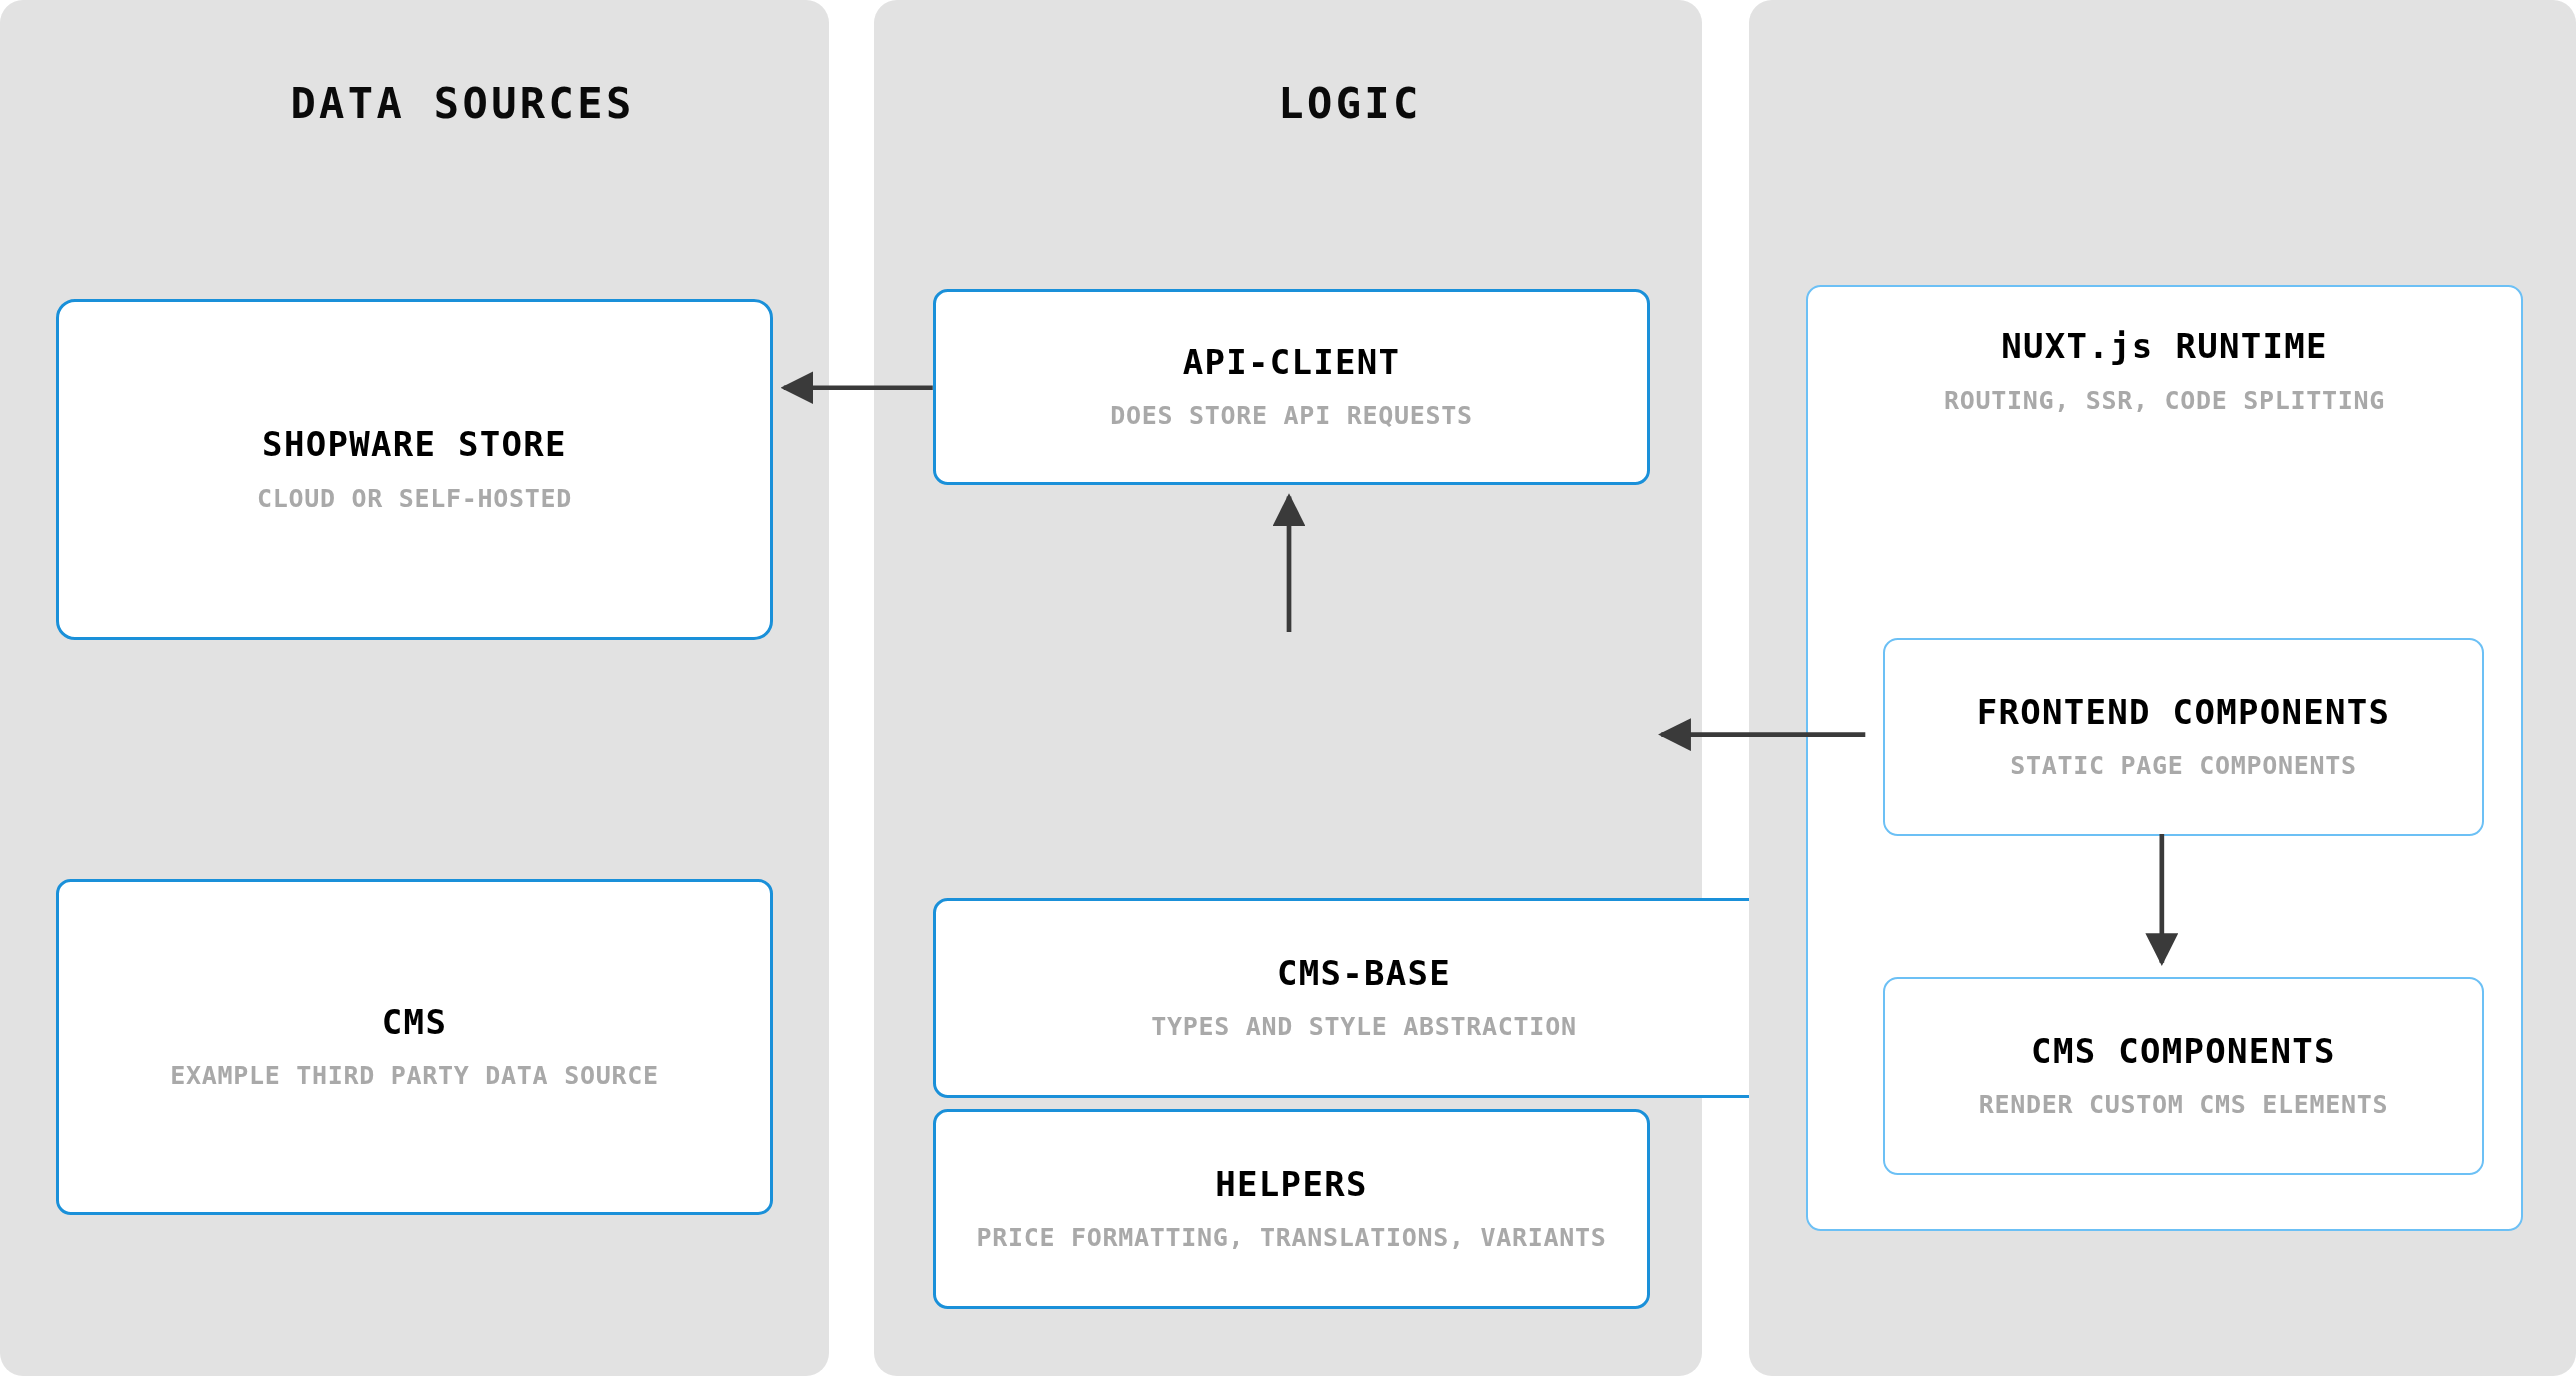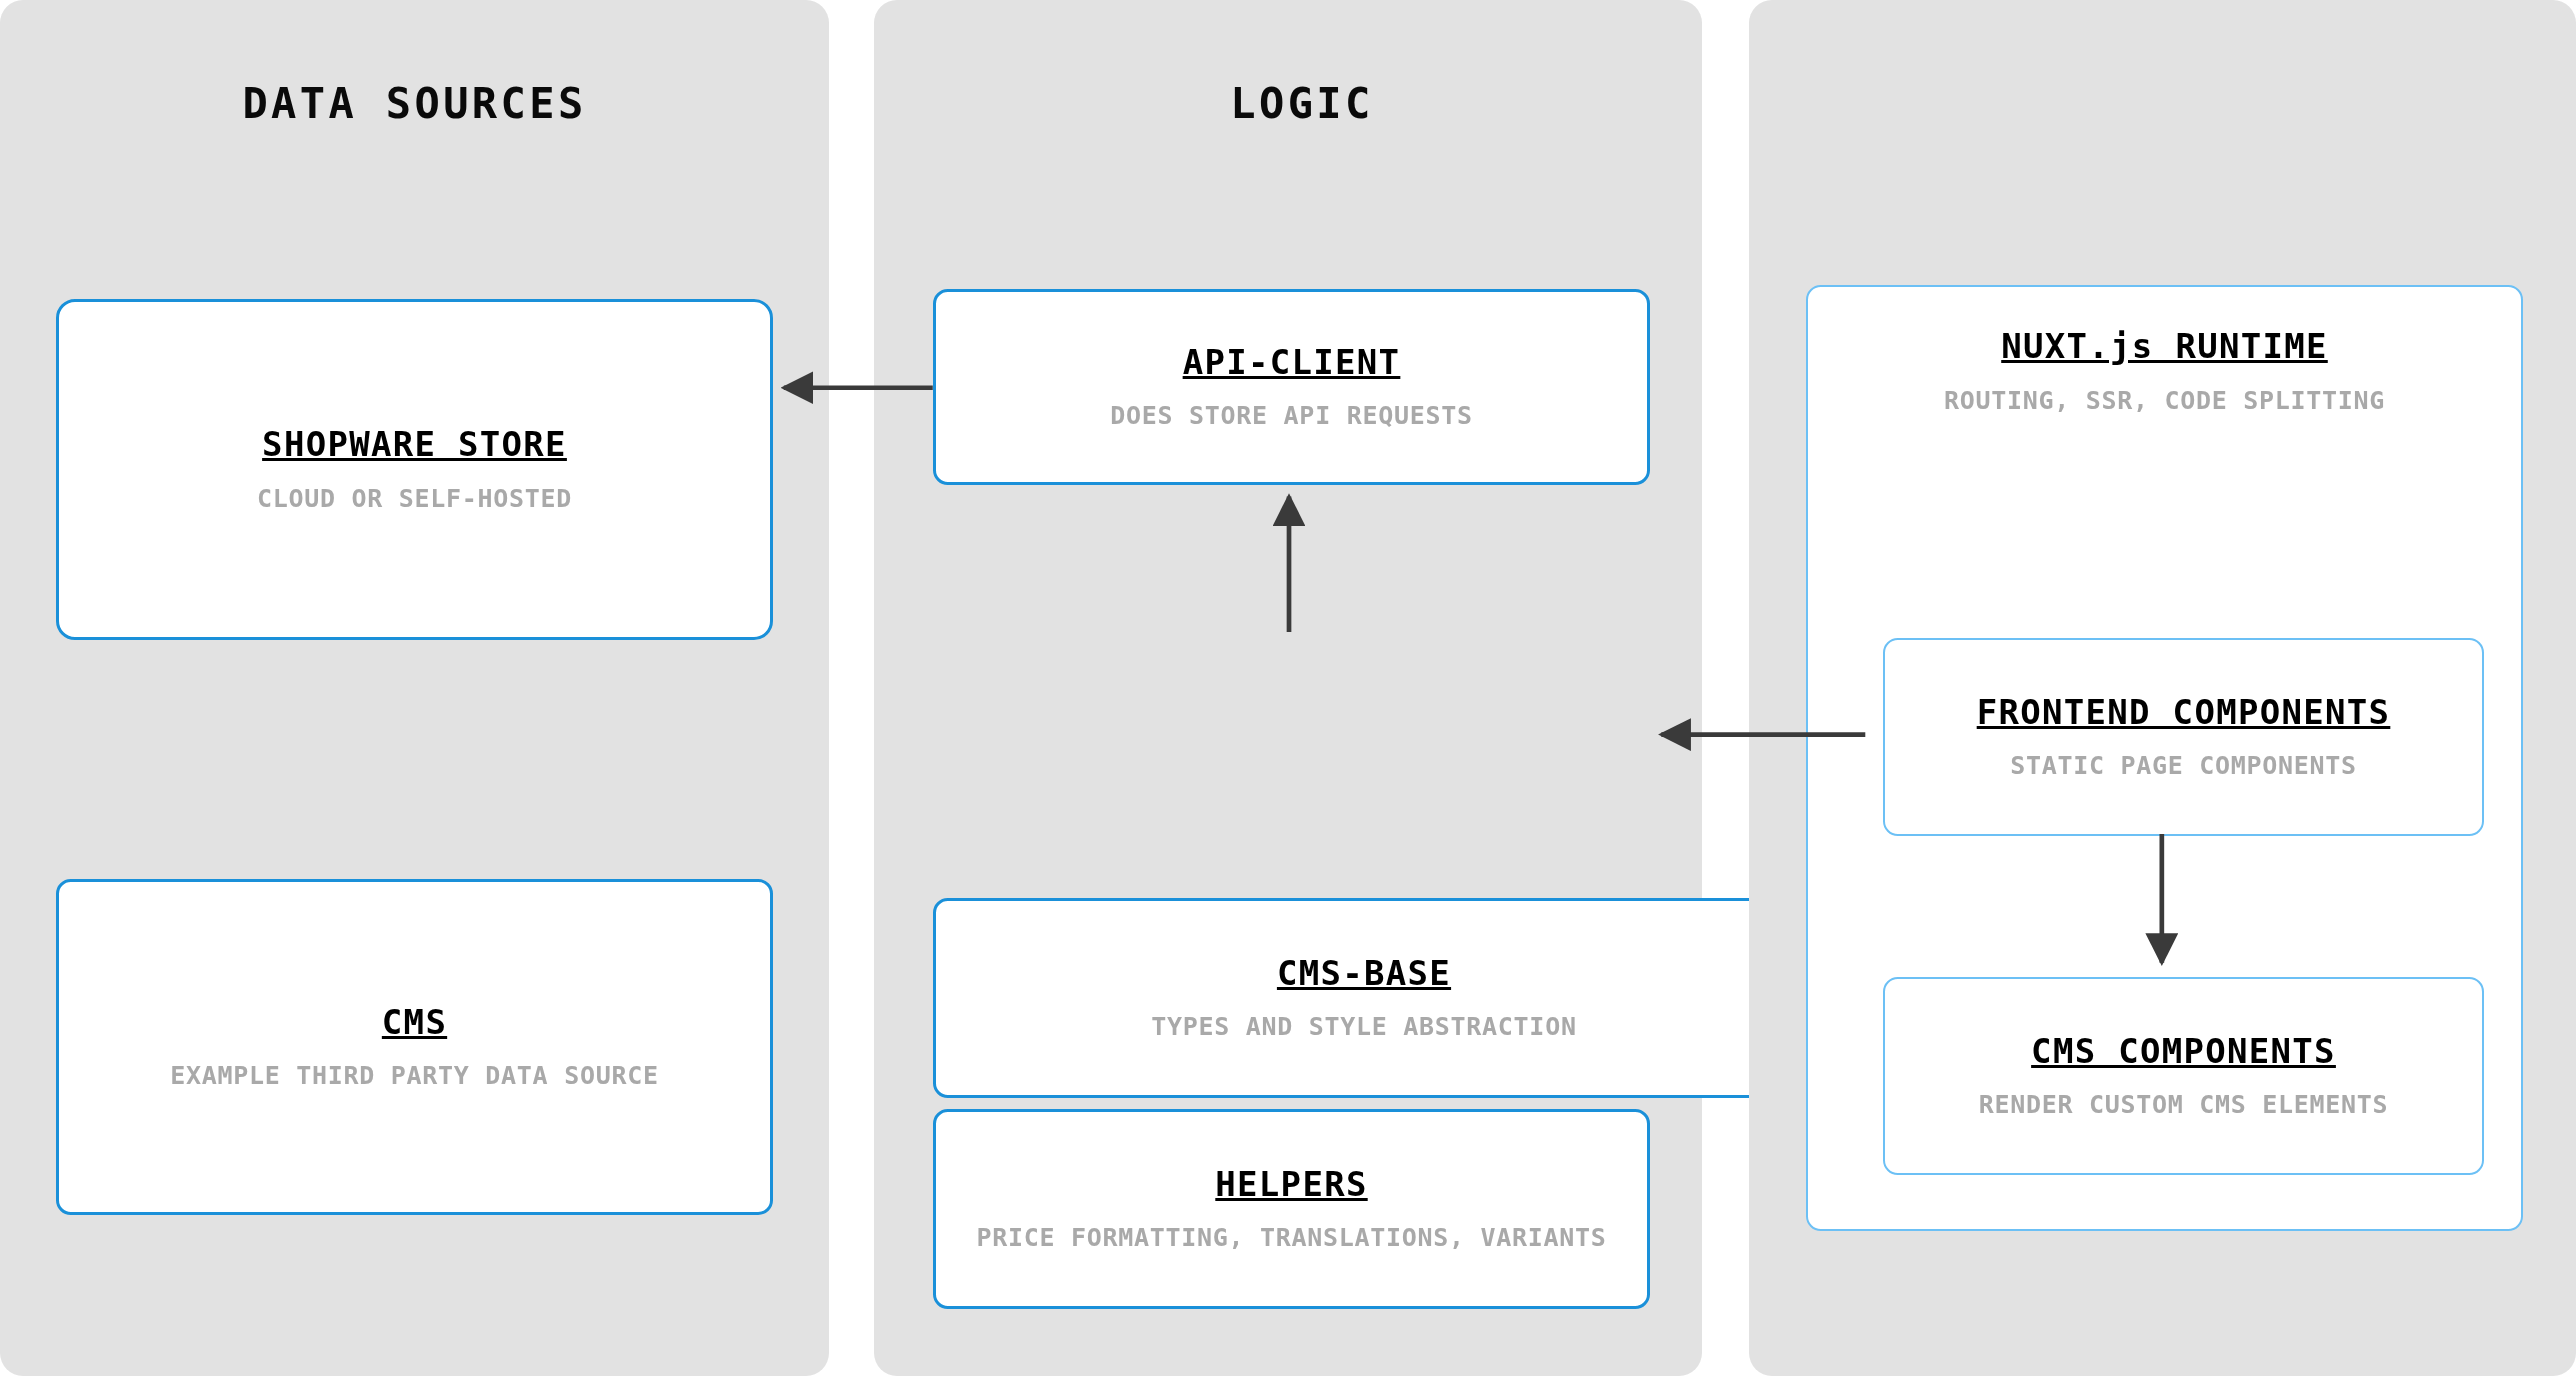"DATA SOURCES" .lane-title { padding-left: none -> 48px }
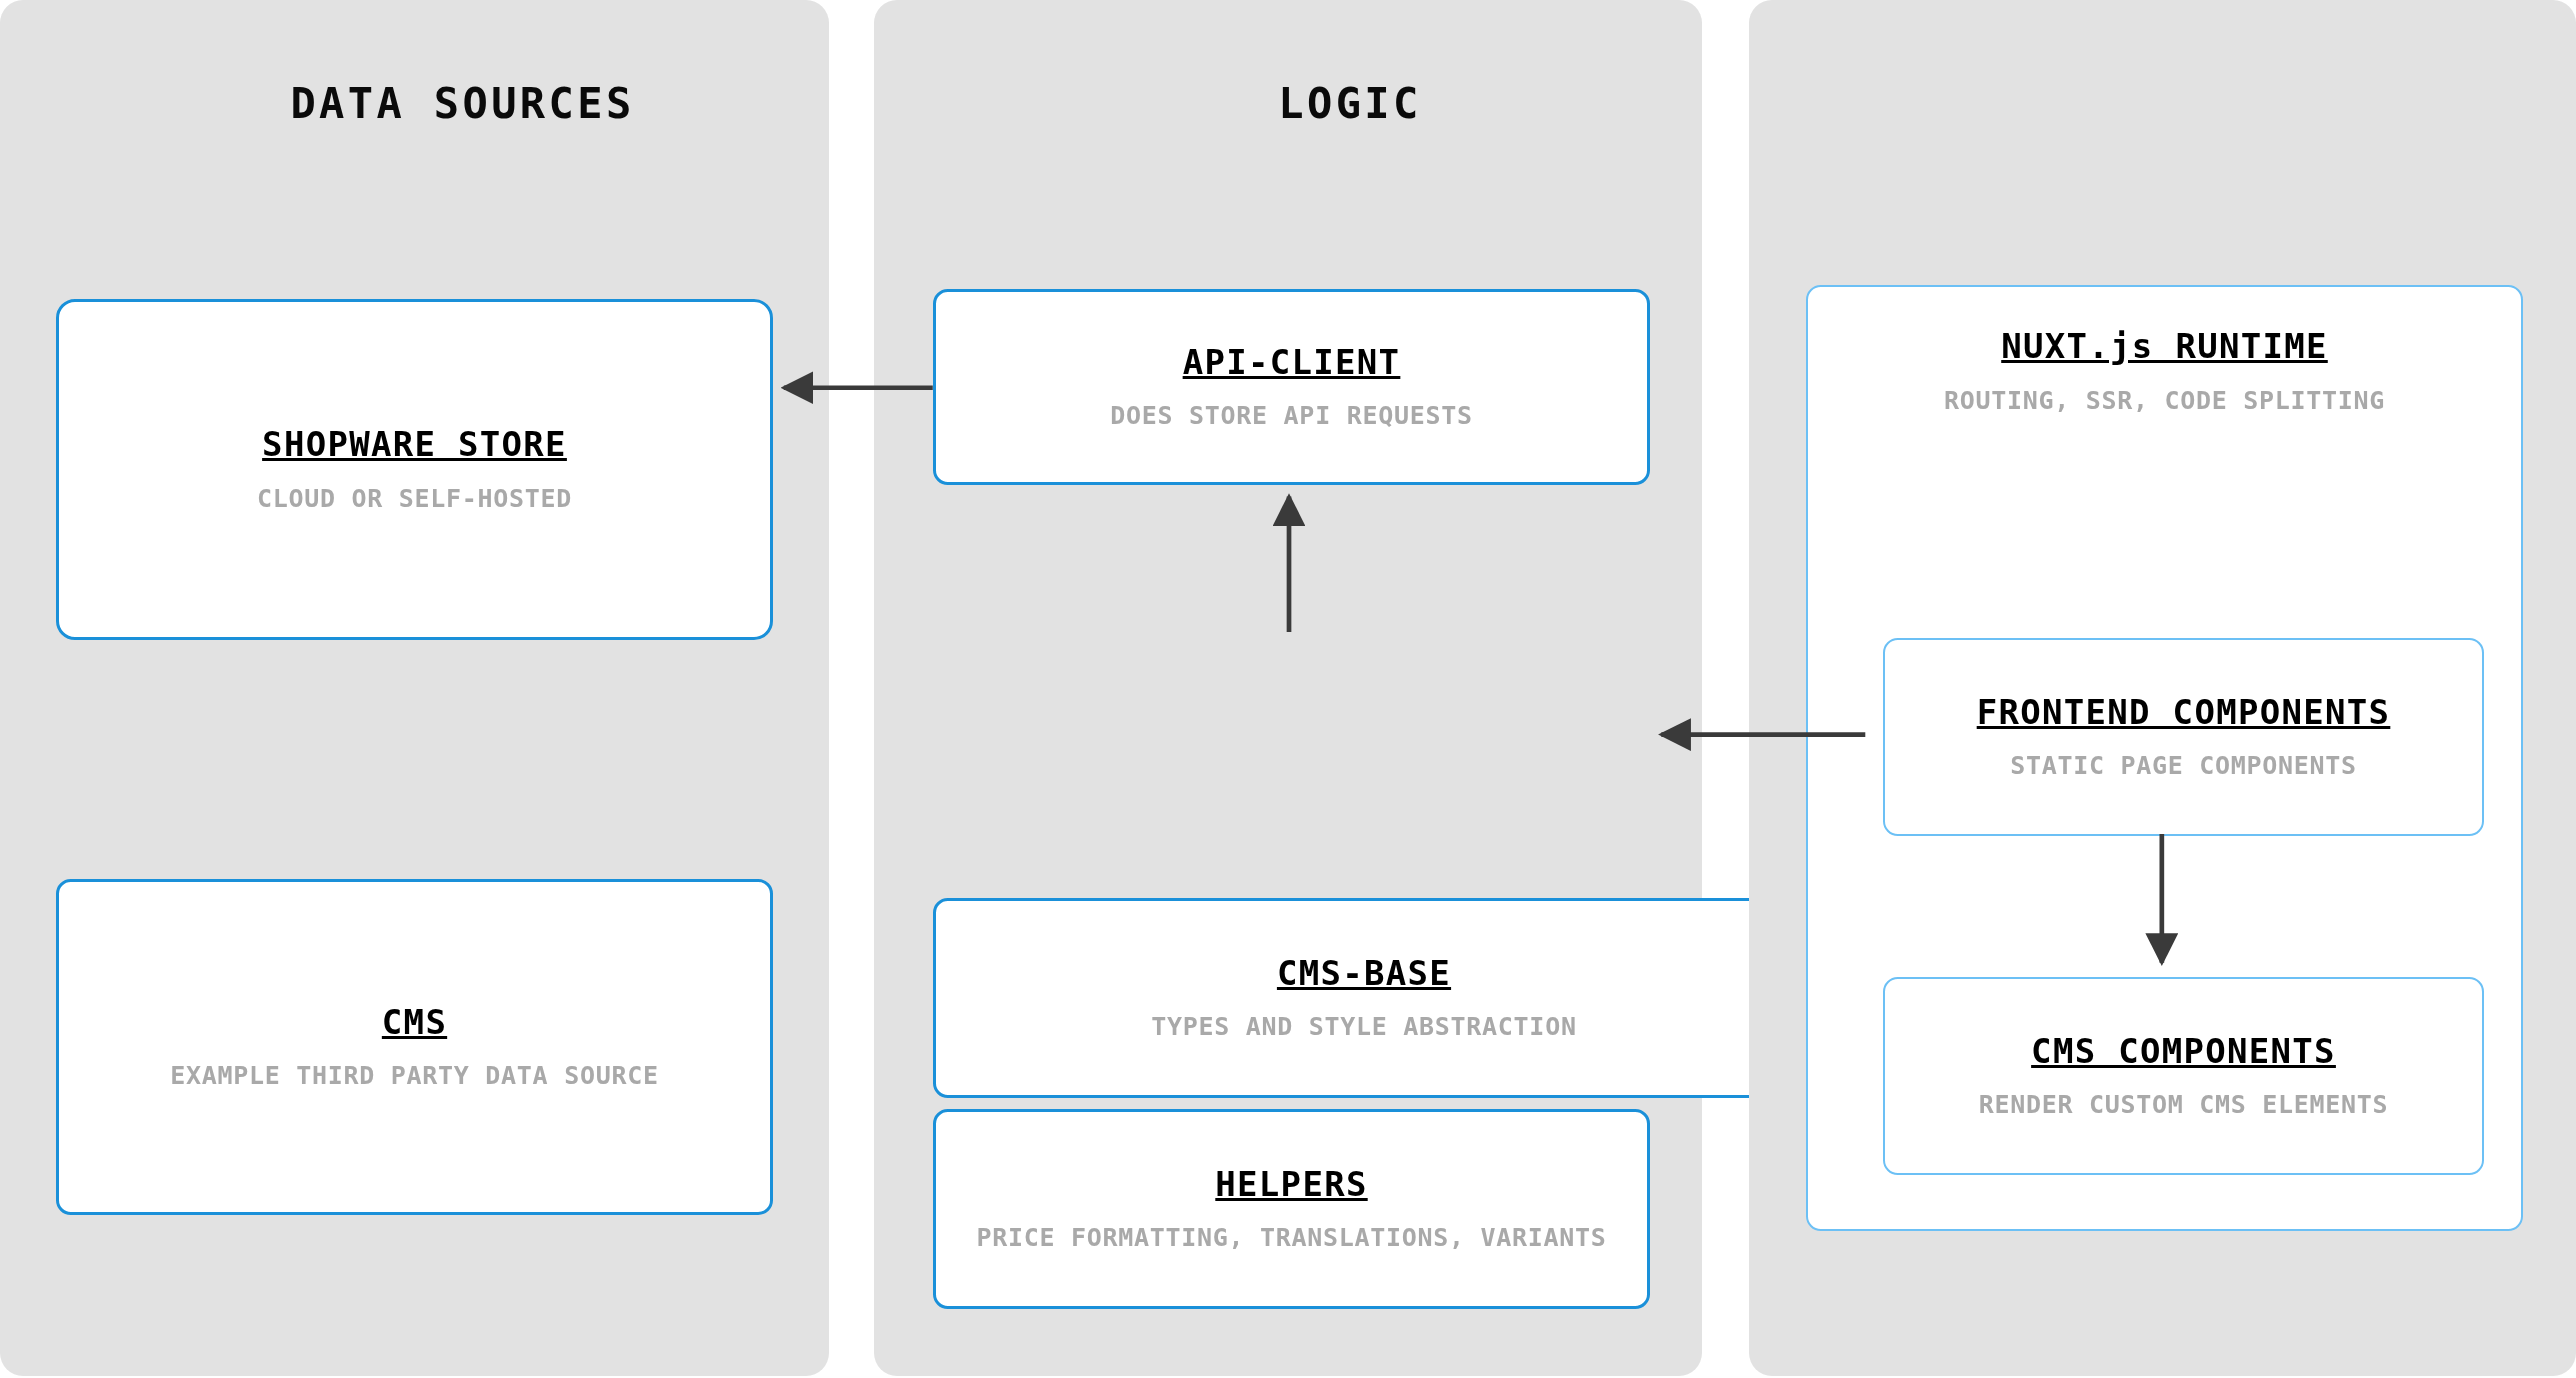"API-CLIENT" .node-title { text-decoration: underline -> none }
